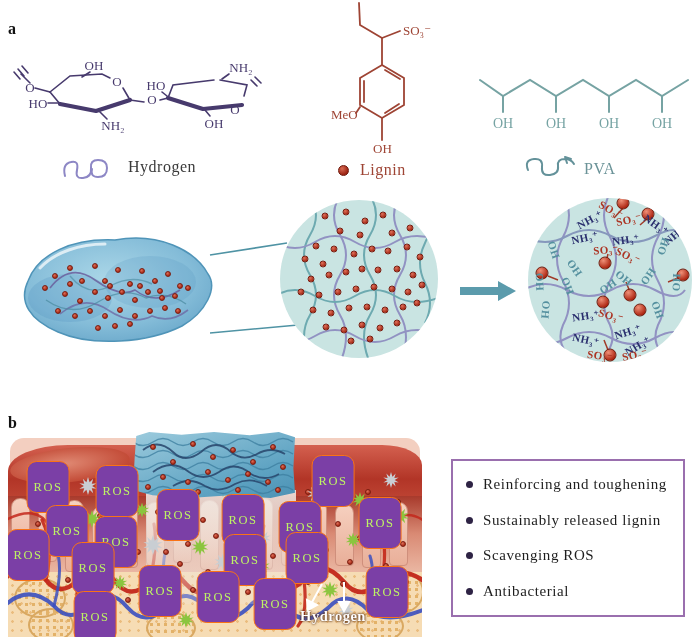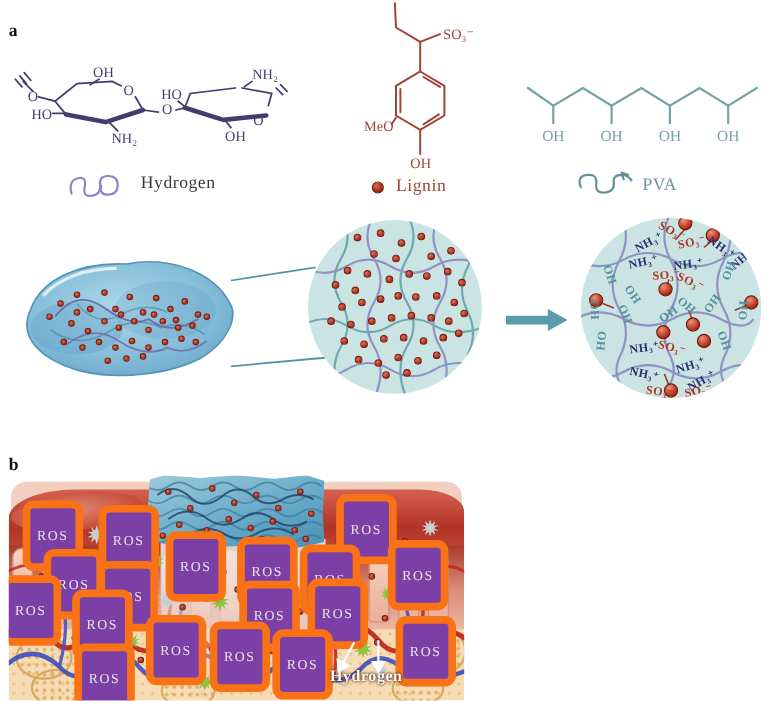"ROS" .ros-badge { border: 7px solid #f97316 -> 1px solid #f97316; color: #e5e5e5 -> #bef264 }
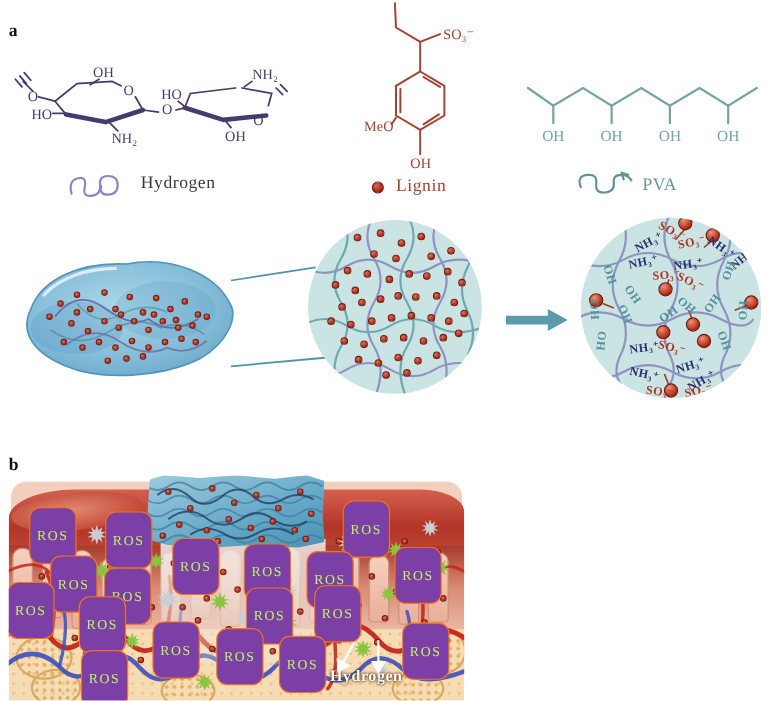"Reinforcing and toughening" div { html: none -> <div> <div> <span></span> <span>Reinforcing and toughening</span> </div> <div> <span></span> <span>Sustainably released lignin</span> </div> <div> <span></span> <span>Scavenging ROS</span> </div> <div> <span></span> <span>Antibacterial</span> </div> </div> }
